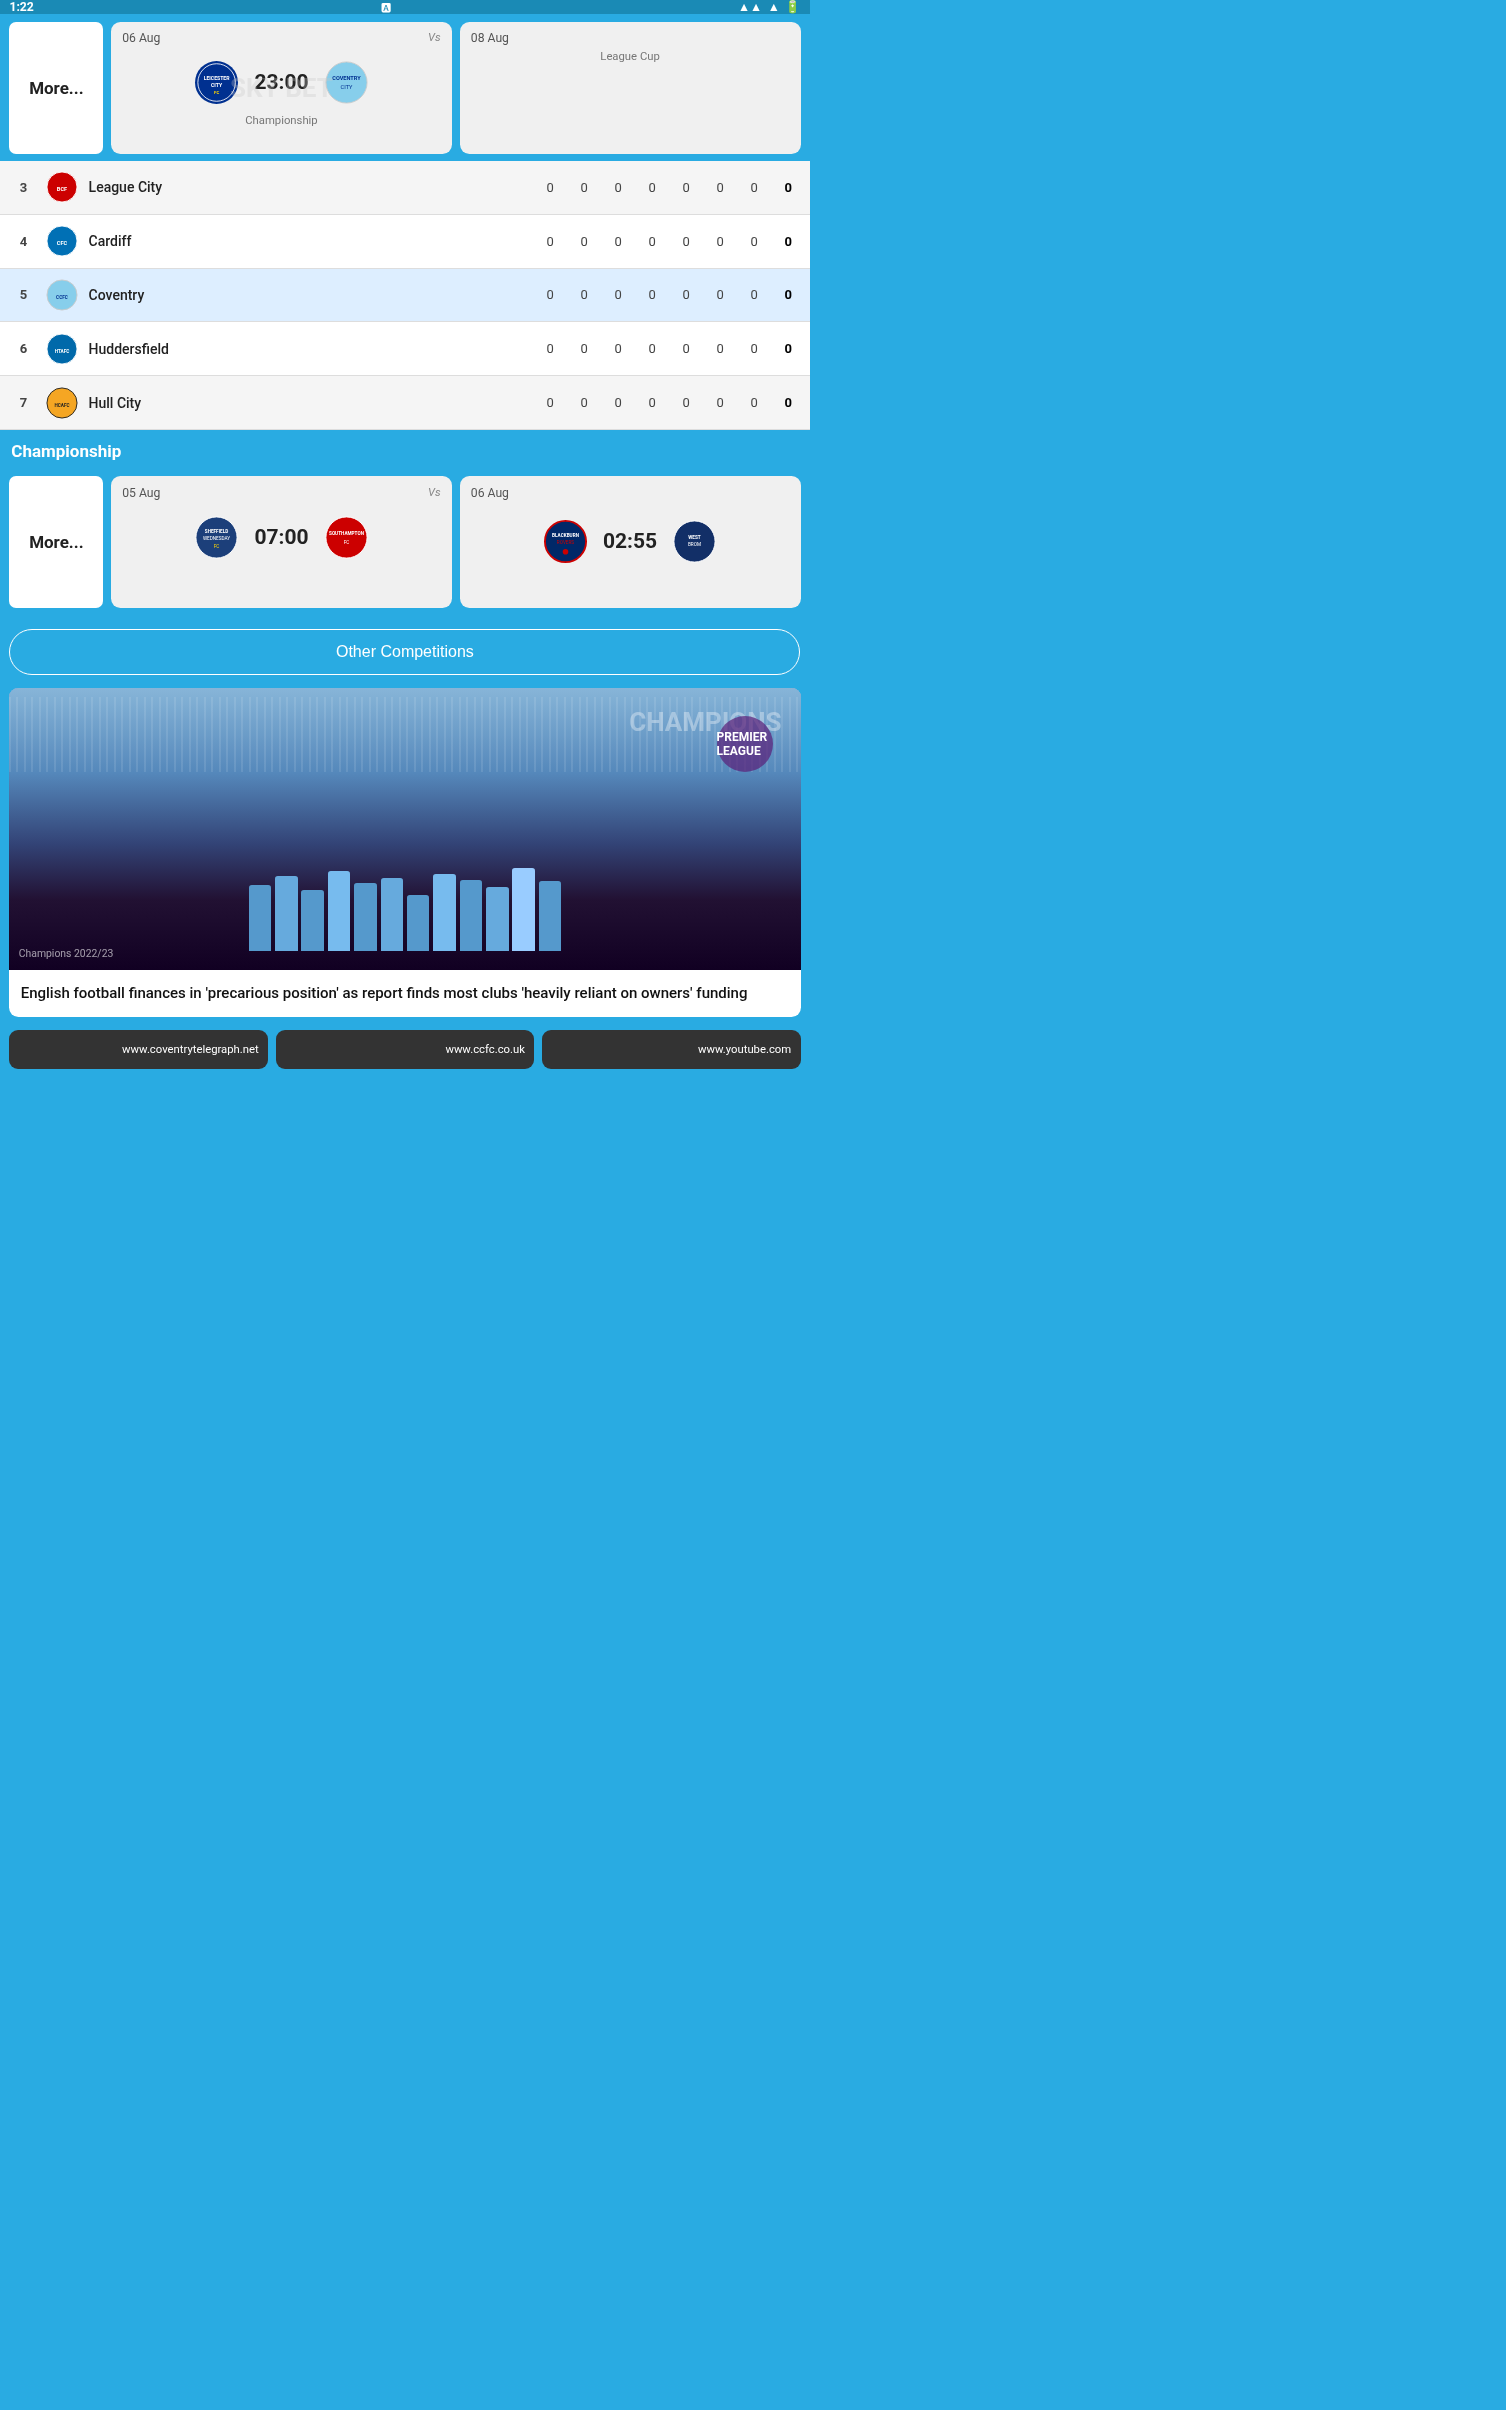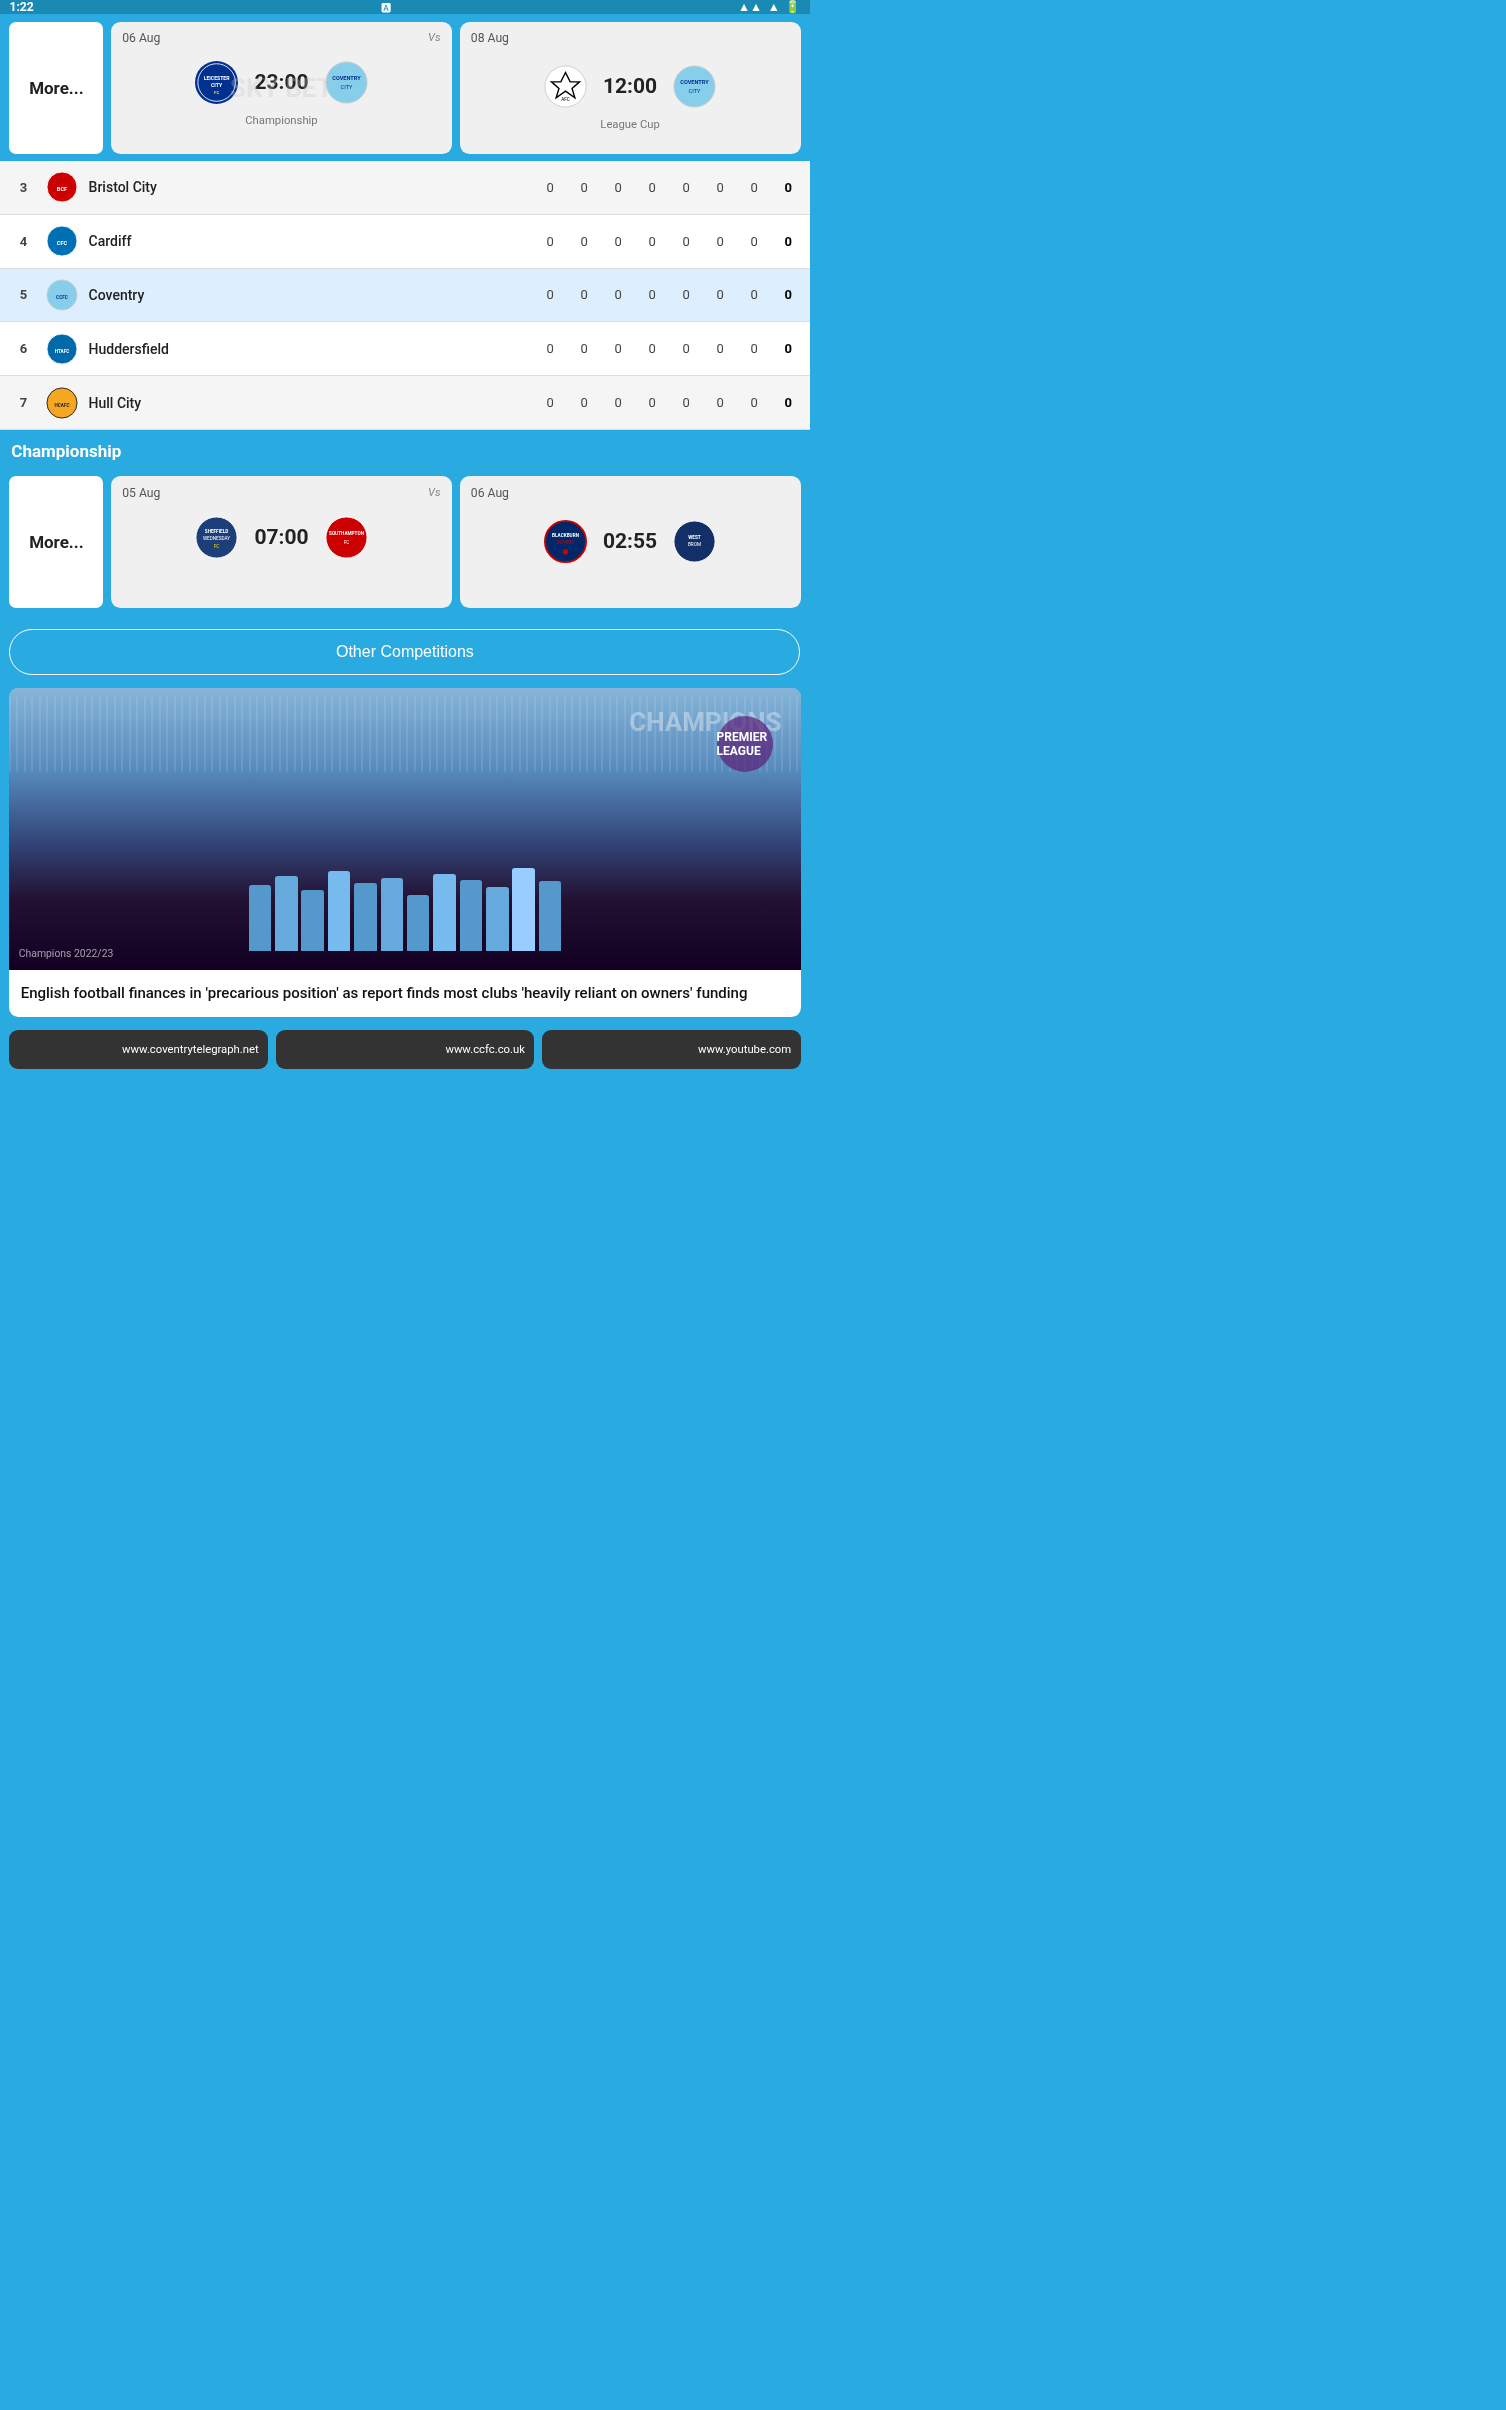"12:00" div.match-teams { html: <div> <div> <svg> <circle></circle> <polygon></polygon> <text>AFC</text> </svg> </div> <div>12:00</div> <div> <svg> <circle></circle> <text>COVENTRY</text> <text>CITY</text> </svg> </div> </div> -> none }
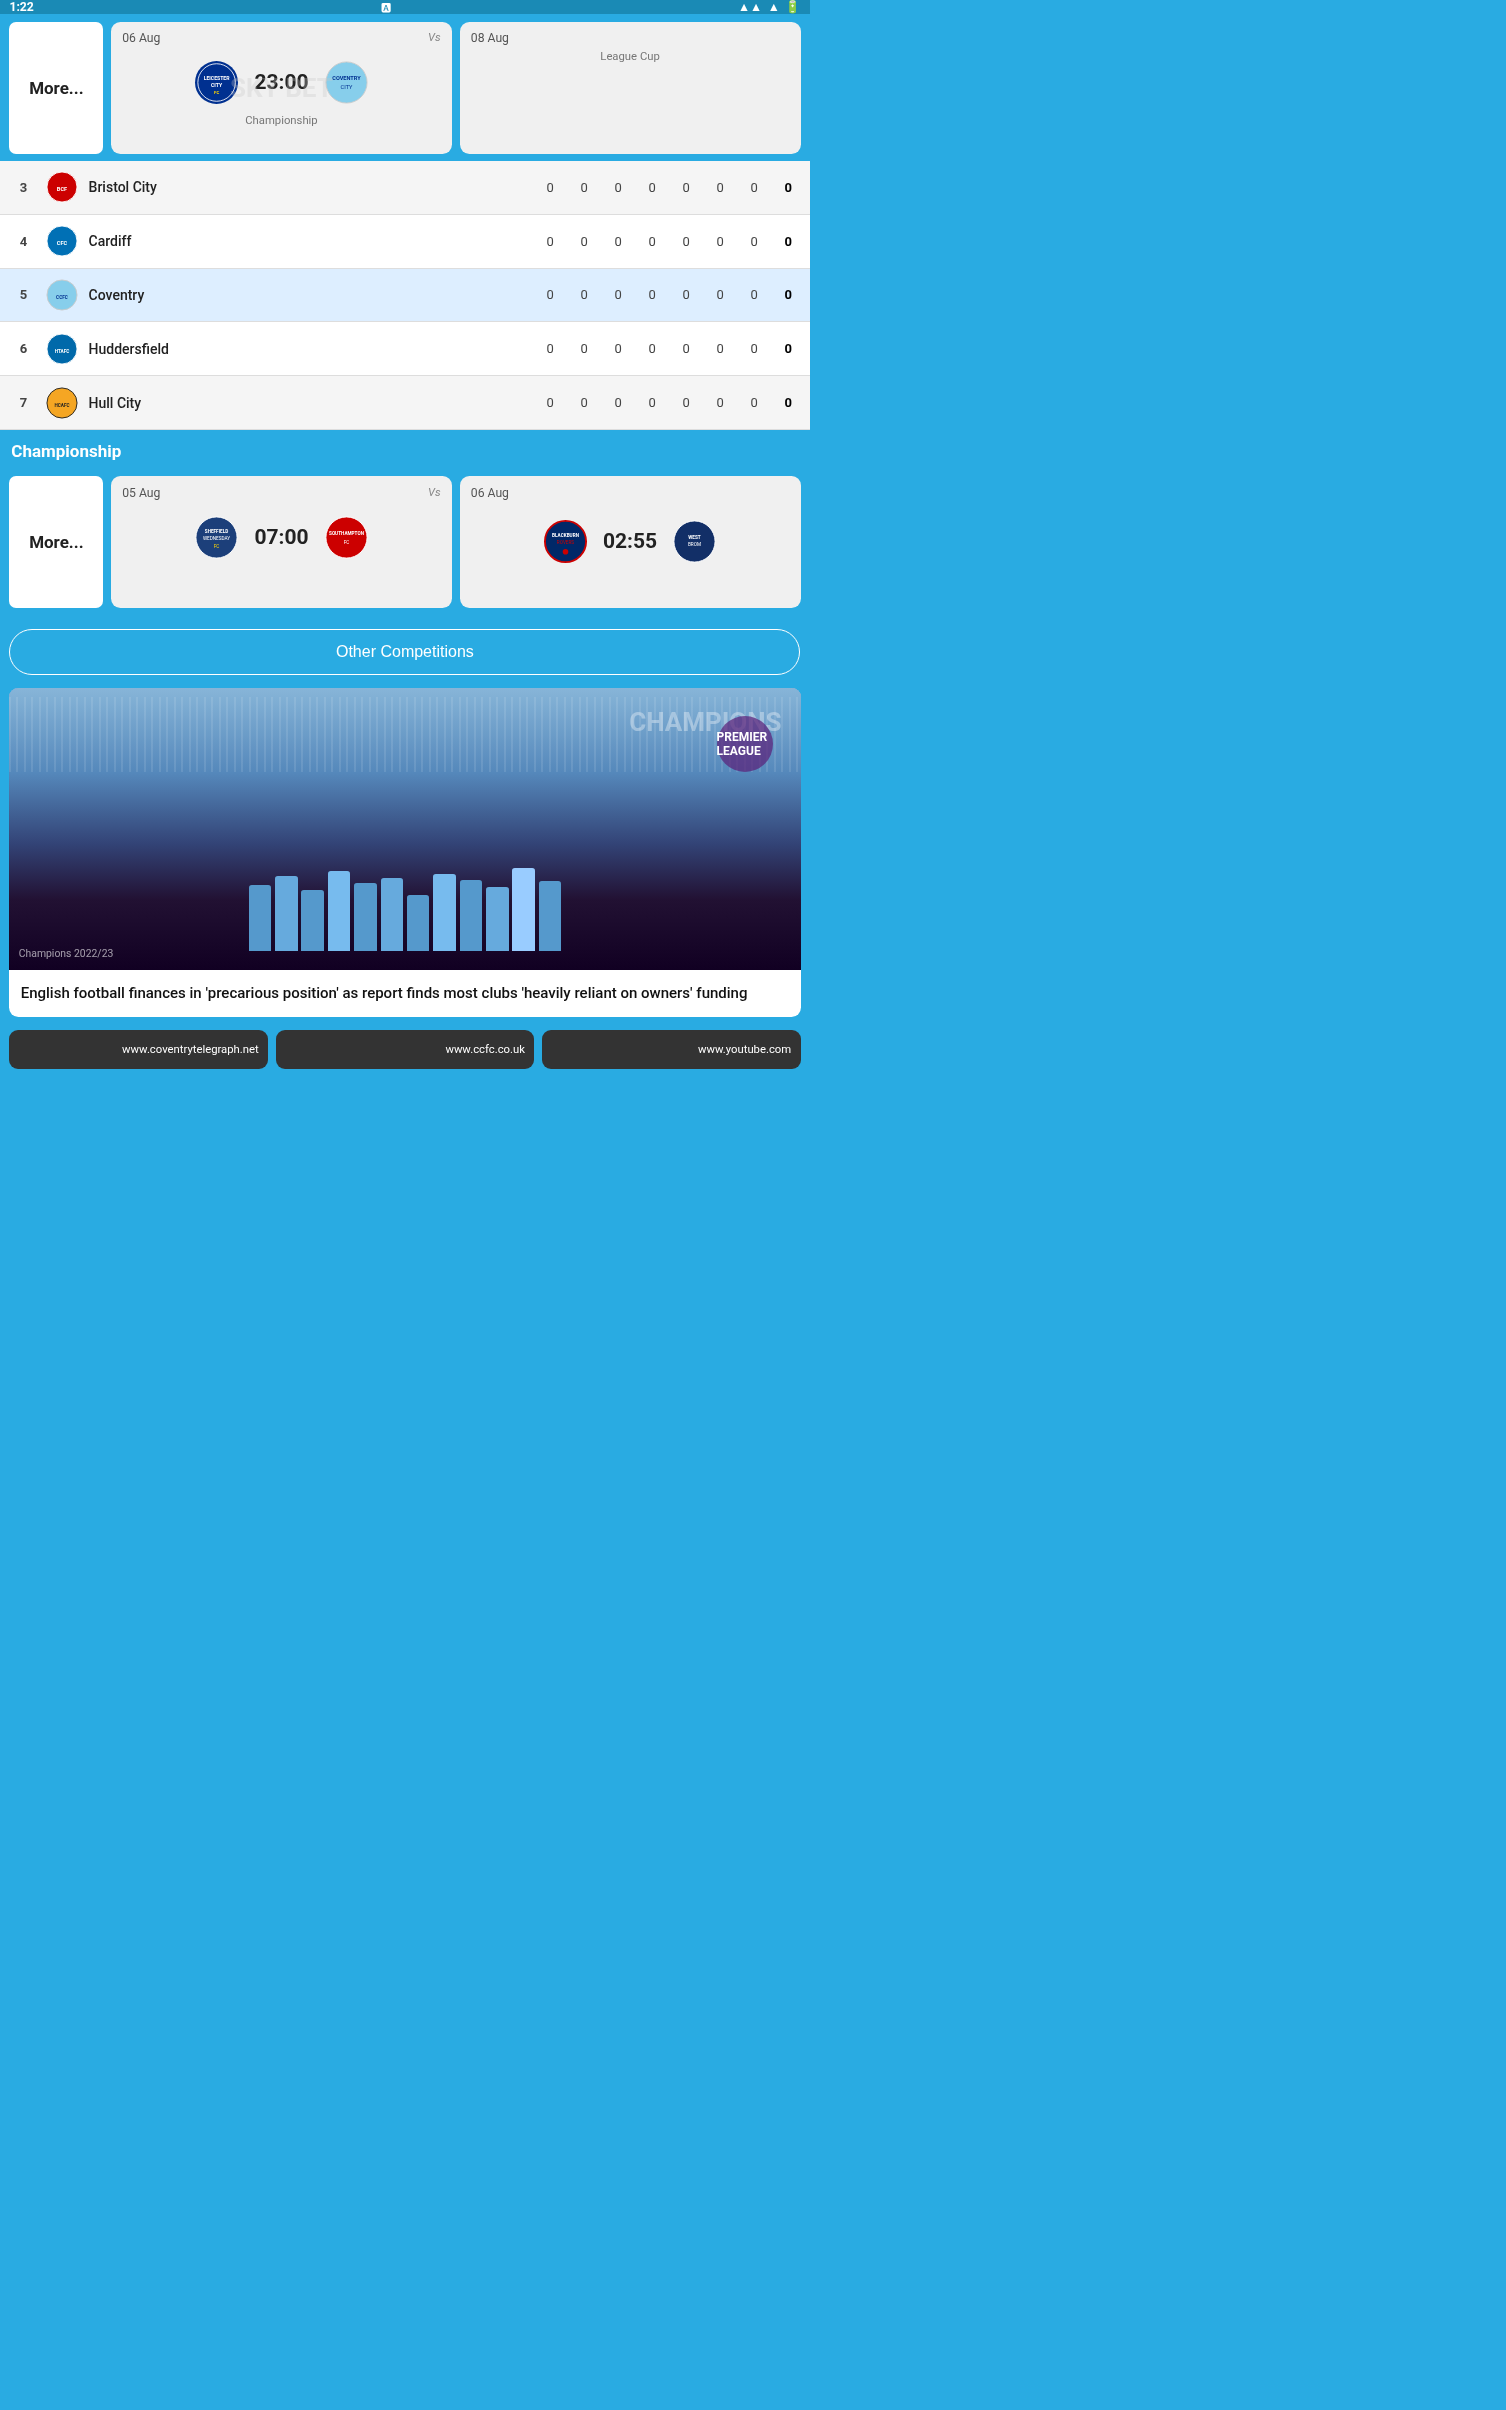"Bristol City" span.row-name { text: Bristol -> League }
